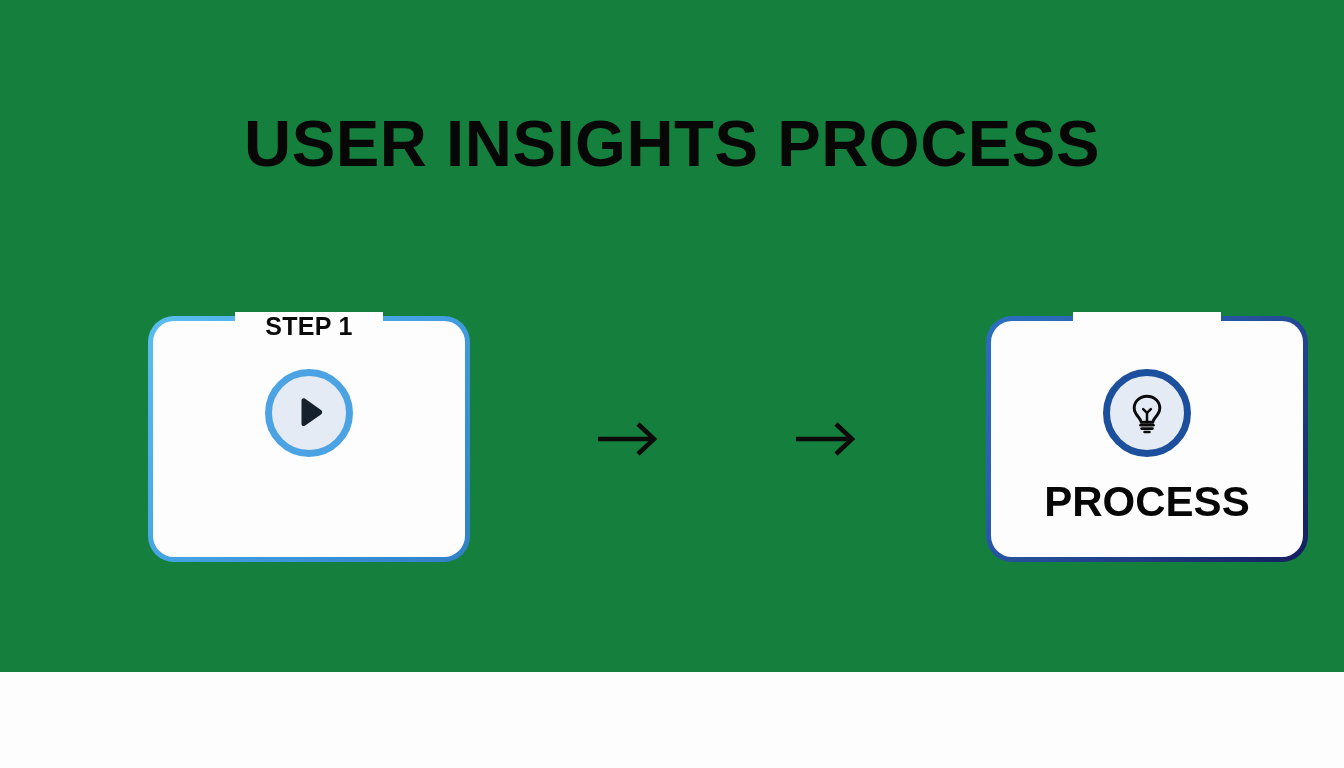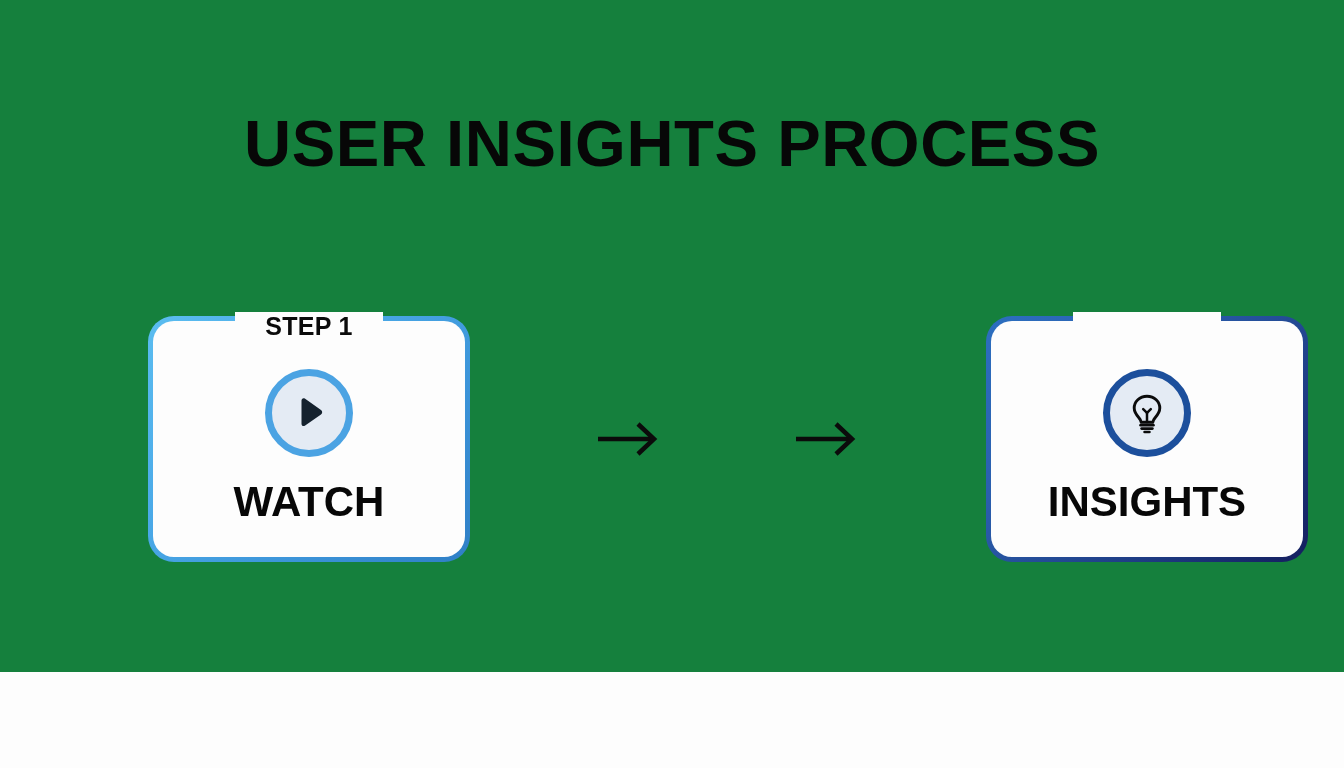"WATCH" div.step-label { html: <div>WATCH</div> -> none }
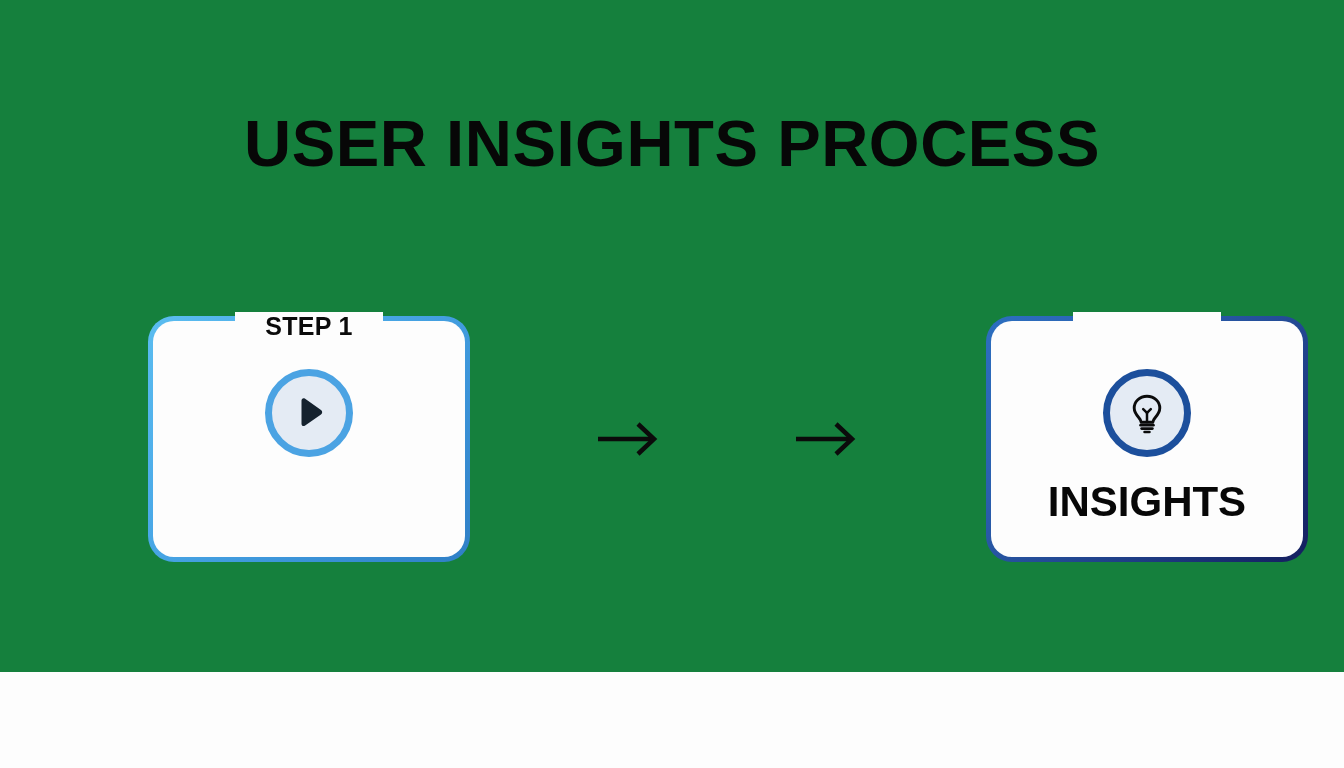"INSIGHTS" div.step-label { text: INSIGHTS -> PROCESS }
